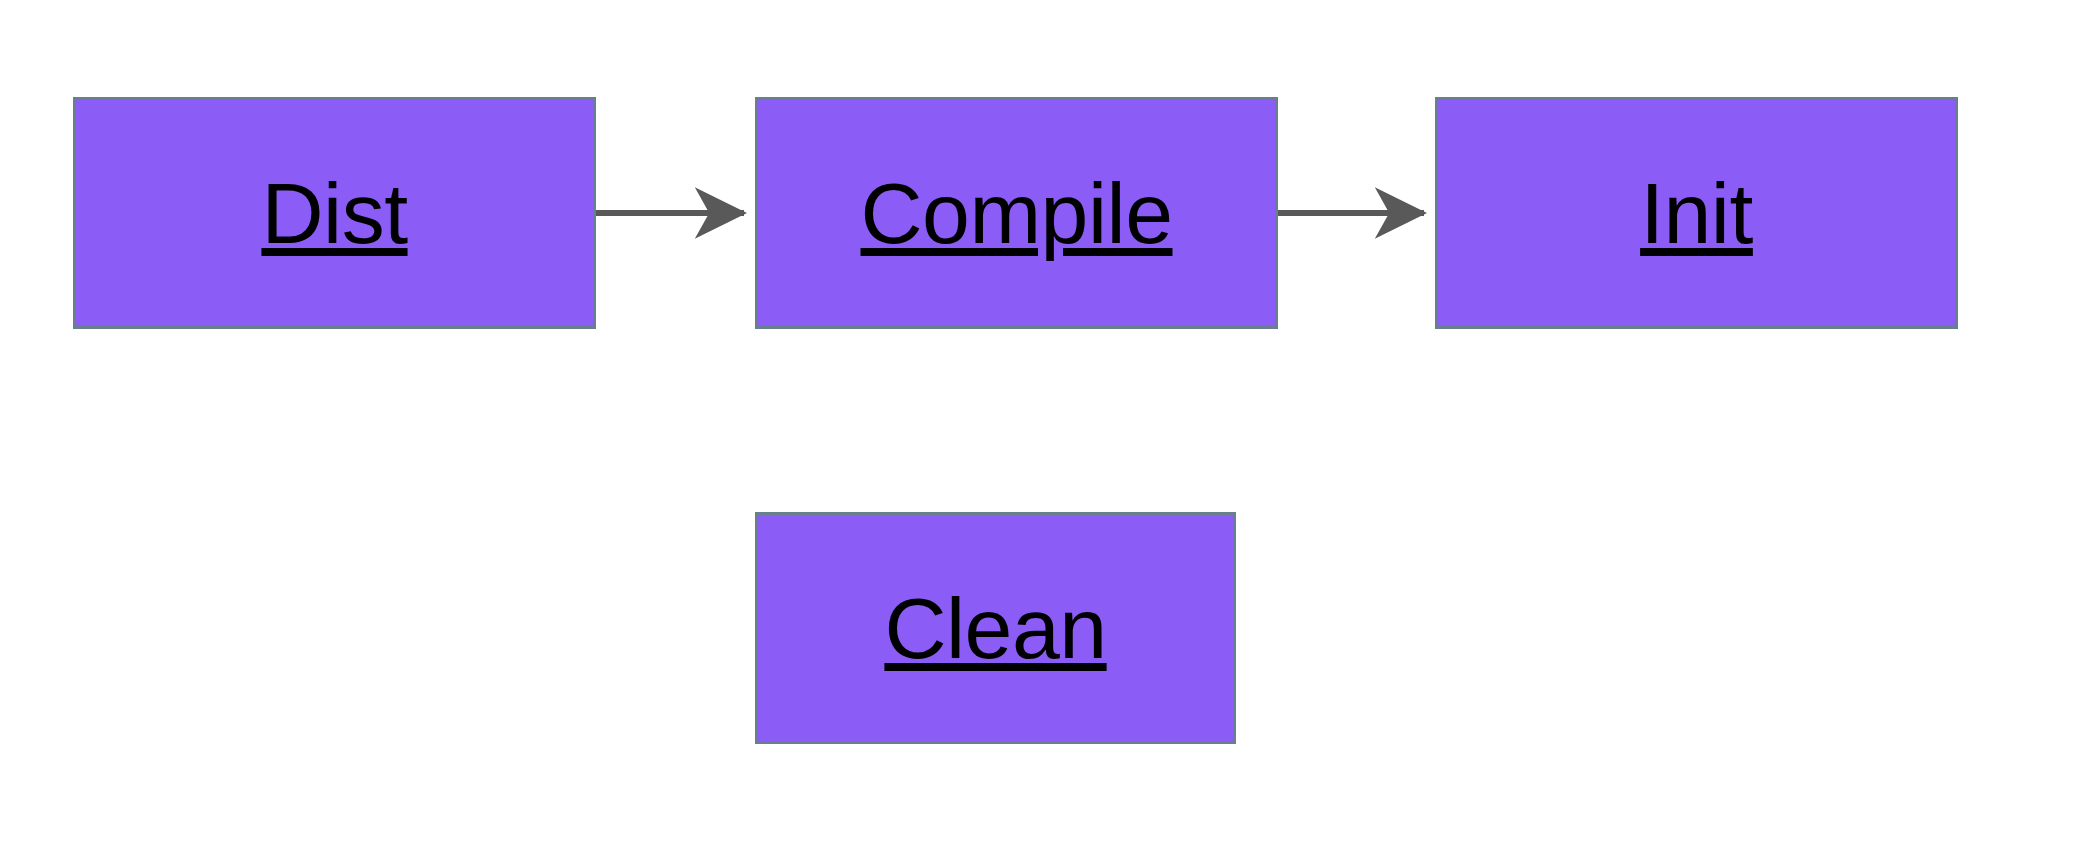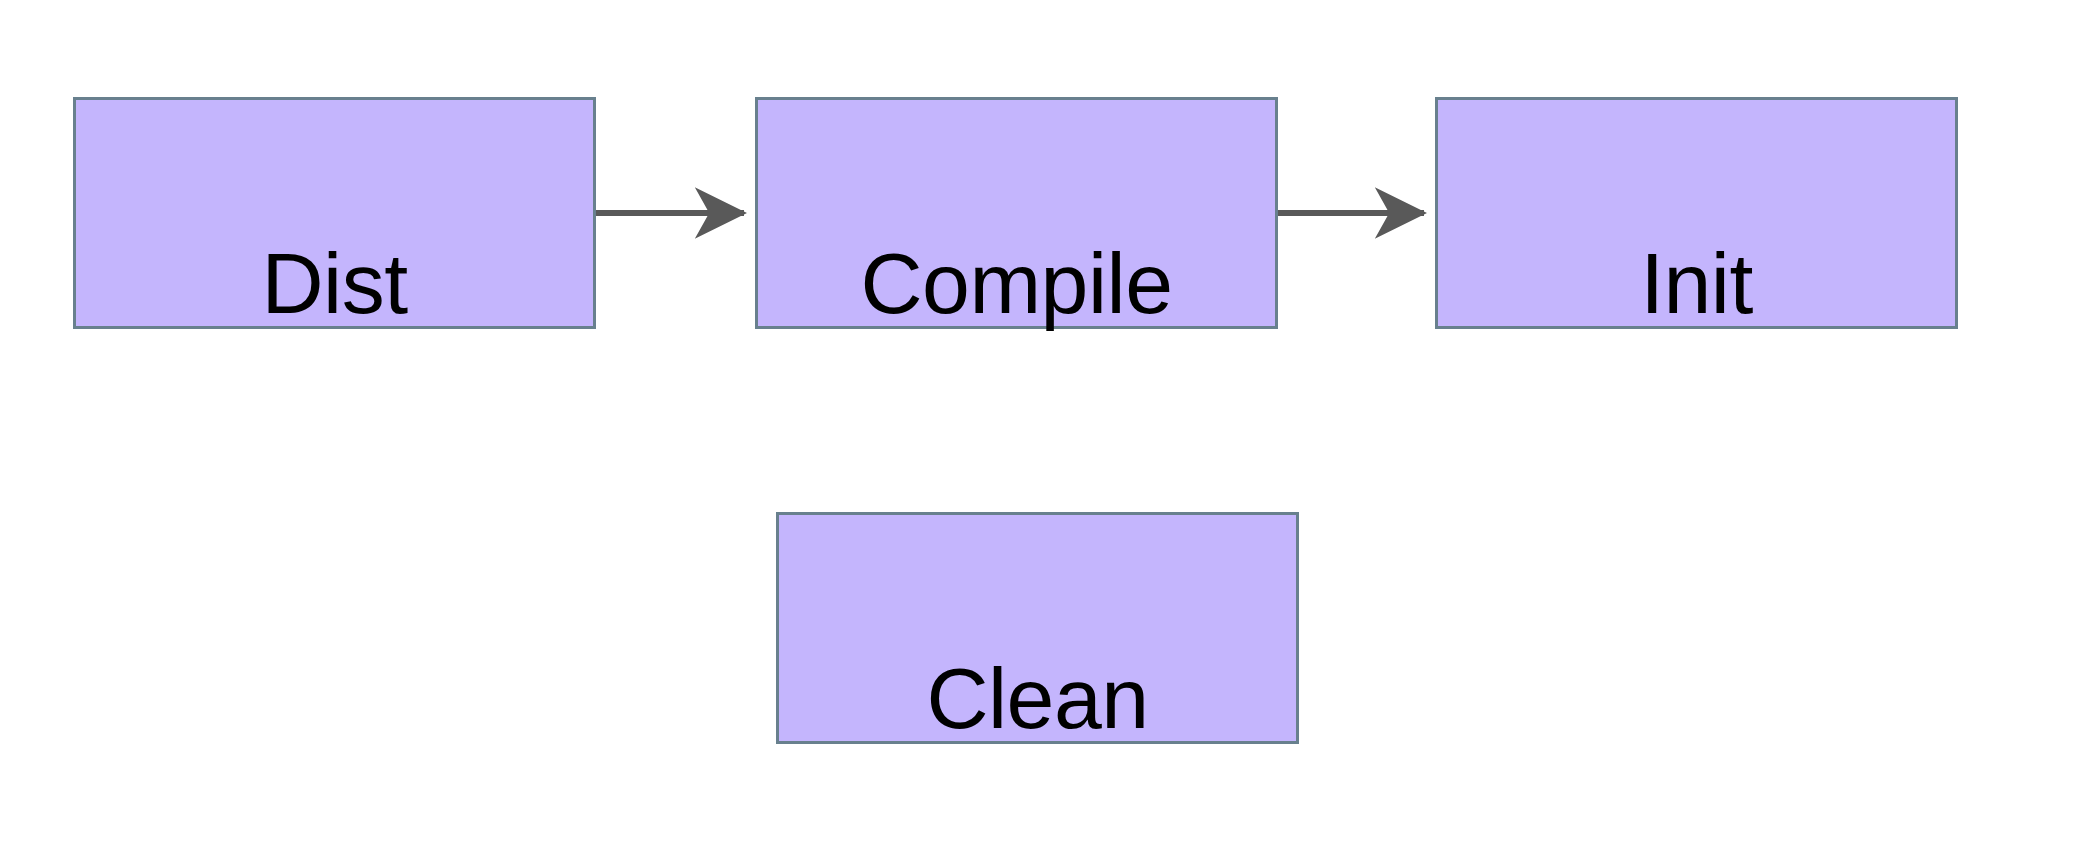"Dist" .node { align-items: flex-end -> center; background: #c4b5fd -> #8b5cf6; text-decoration: none -> underline }
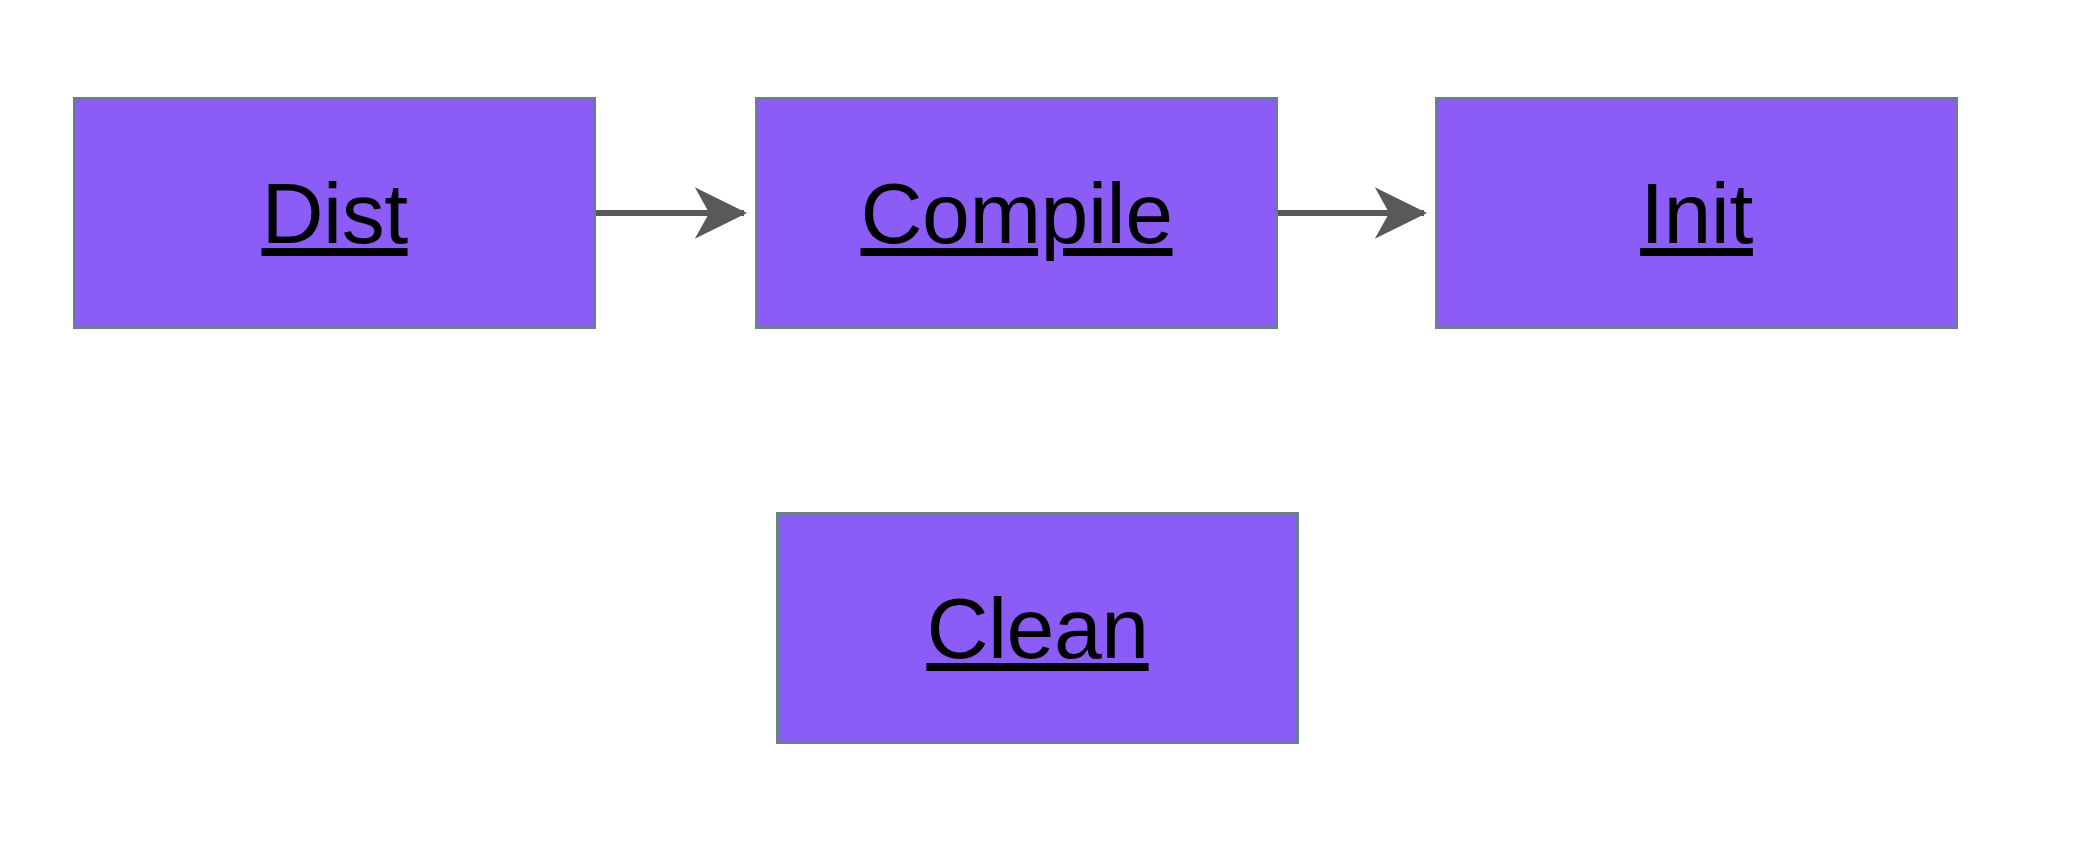"Clean" div.node { left: 776px -> 755px; width: 523px -> 481px }
